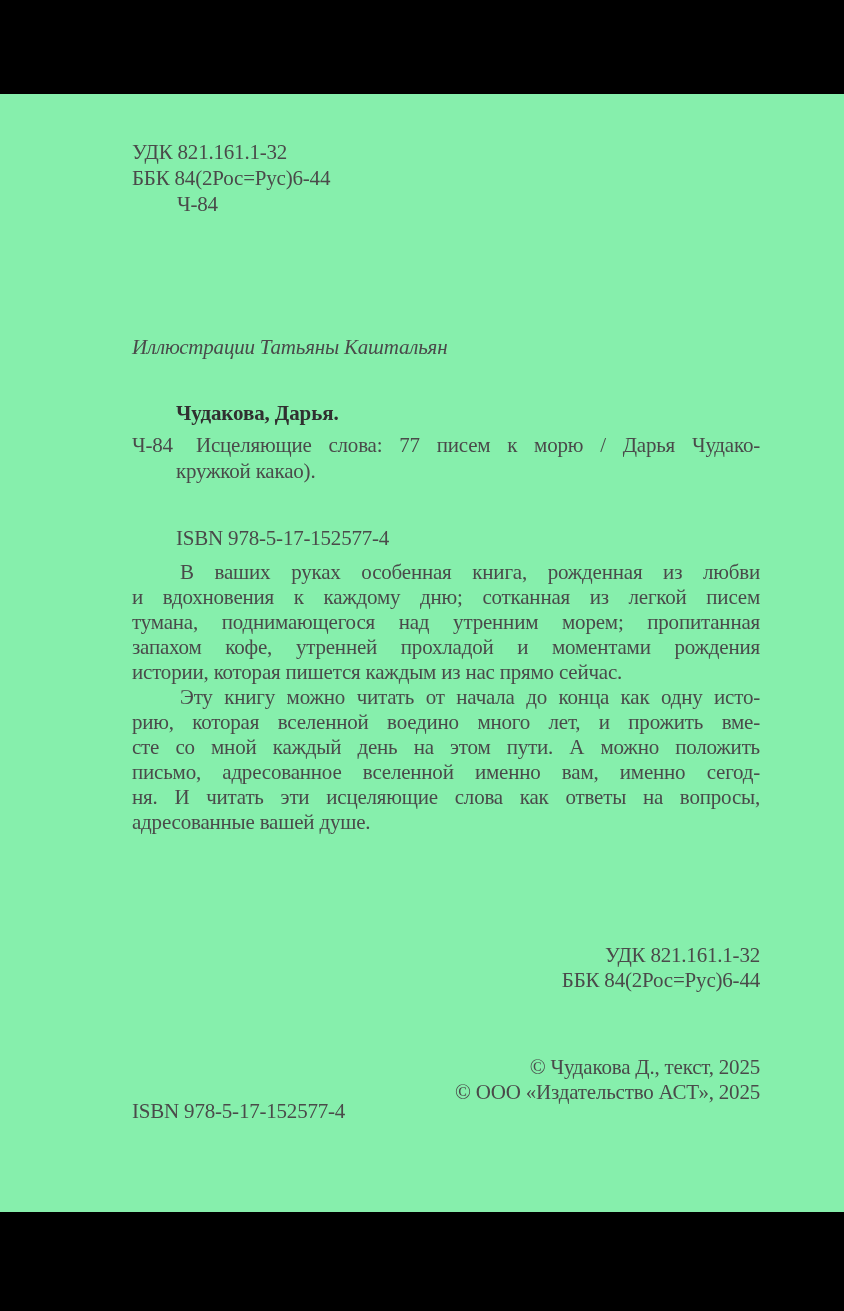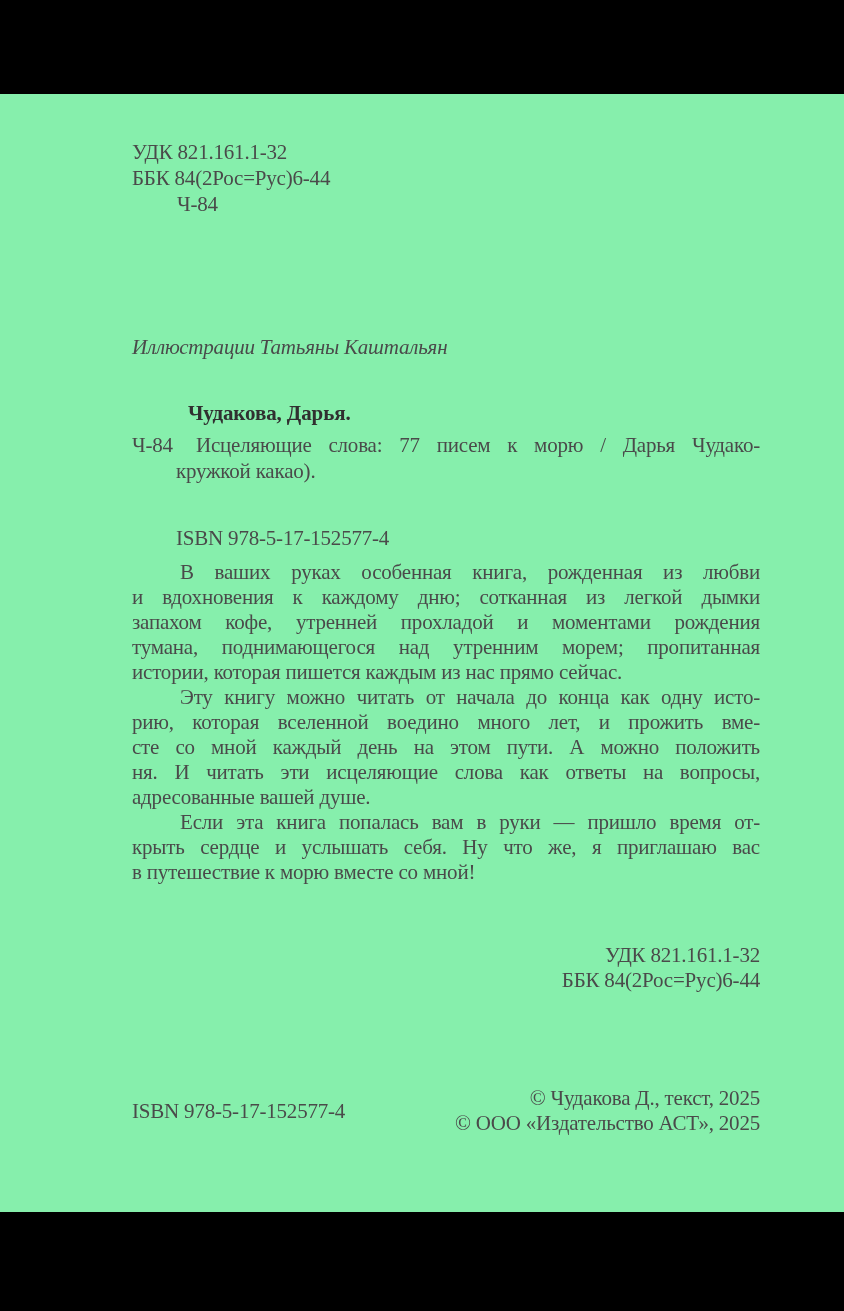"Чудакова, Дарья." .author-heading { left: 188px -> 176px }
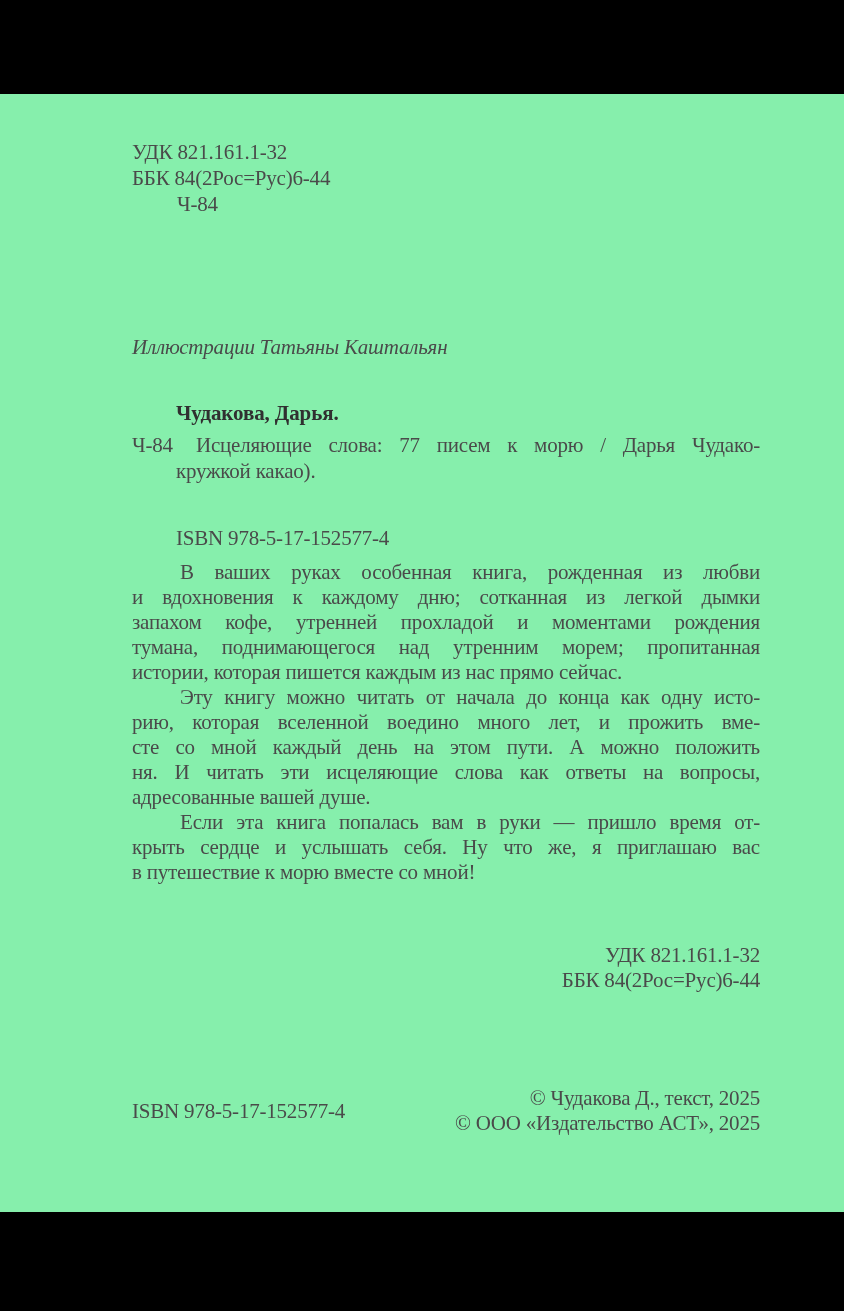"и вдохновения к каждому дню;" div.jl { text: дымки -> писем }
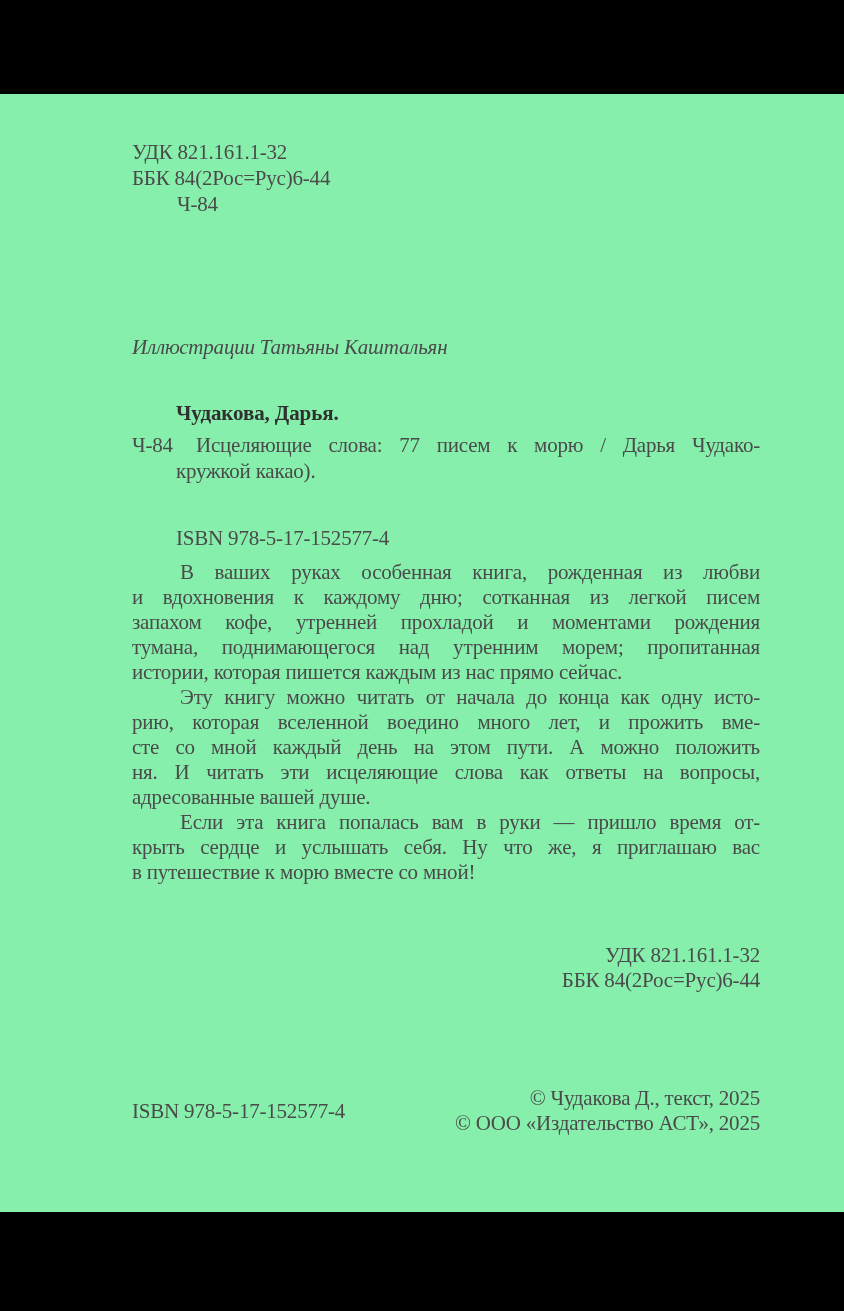"запахом кофе, утренней прохладой и" div.jl { order: before "тумана, поднимающегося над утренним" -> after "тумана, поднимающегося над утренним" }
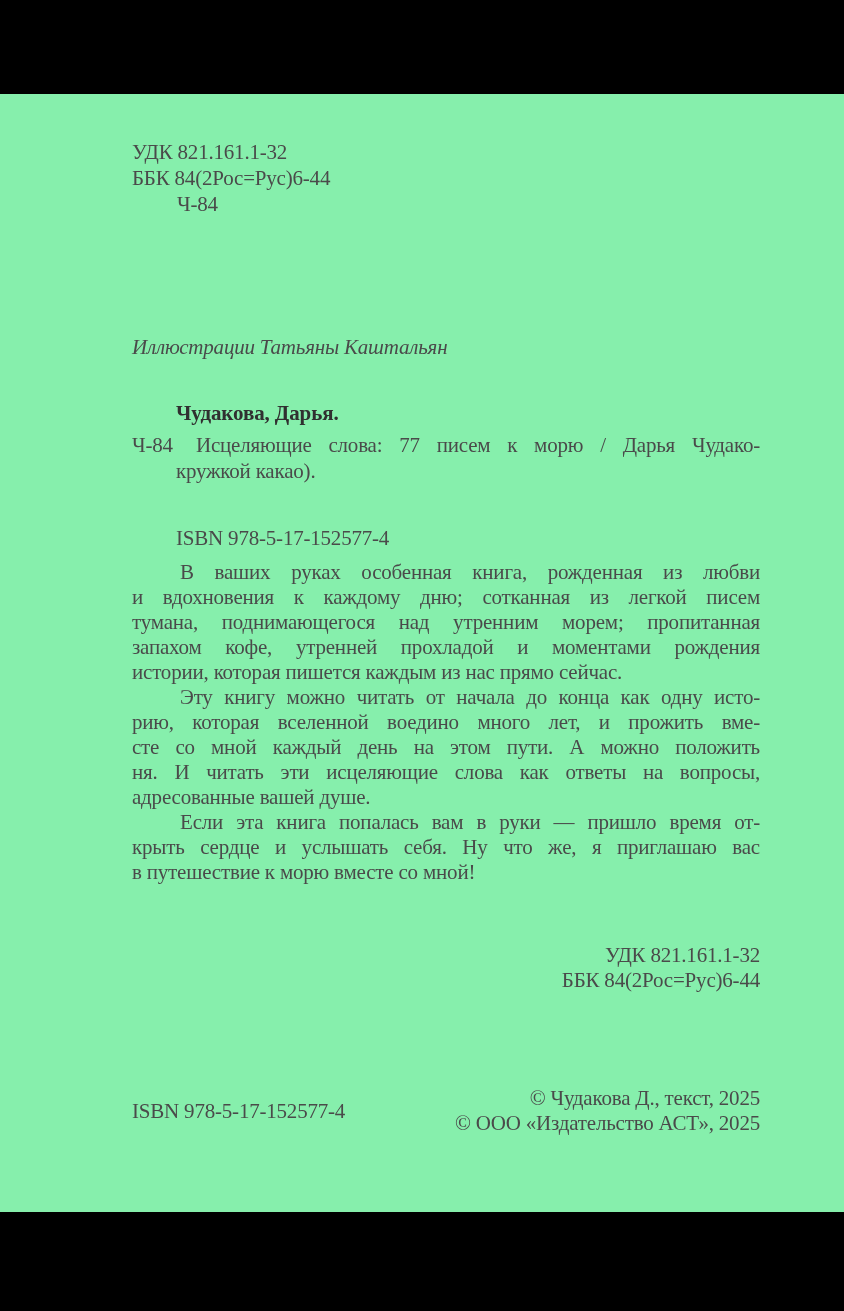"письмо, адресованное вселенной именно" div.jl { html: none -> <div>письмо, адресованное вселенной именно вам, именно сегод-</div> }
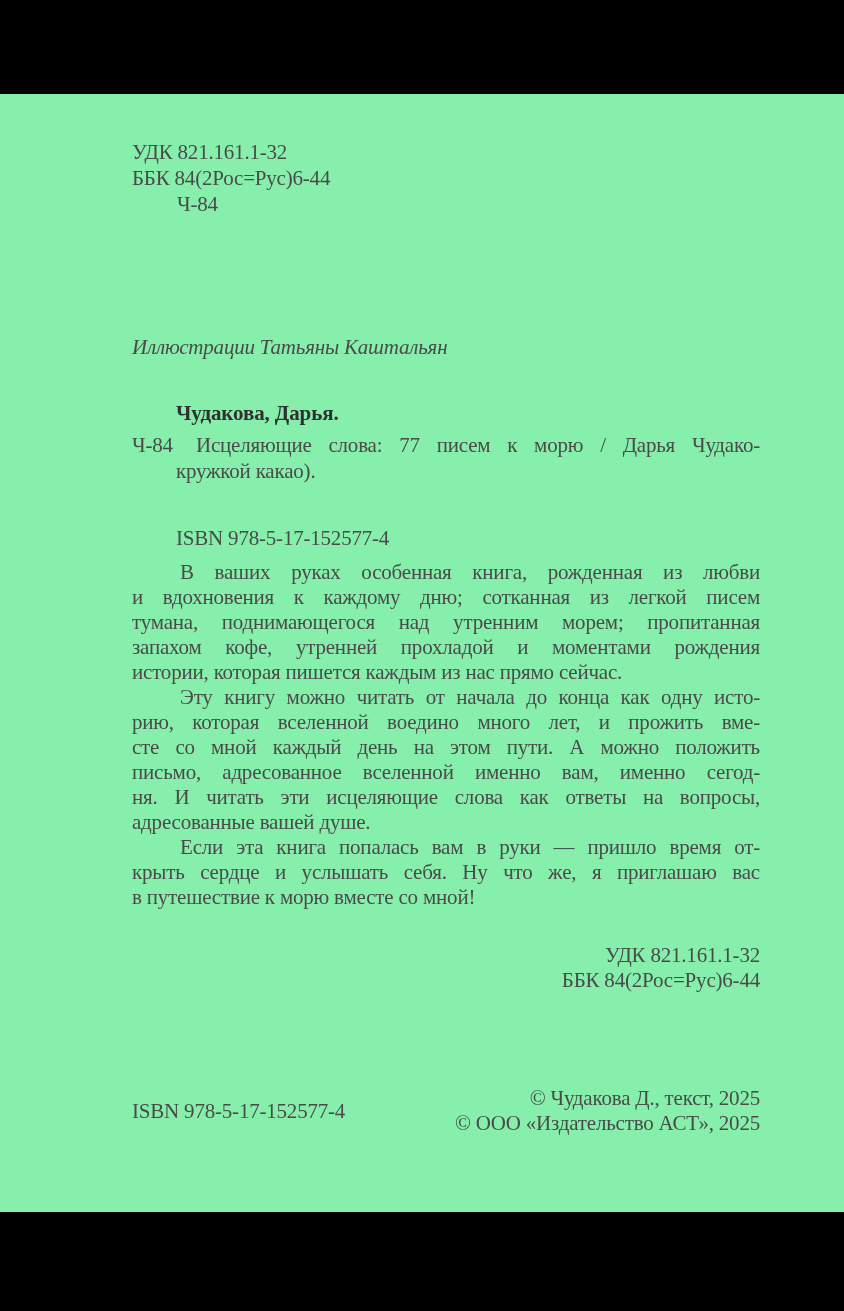"Если эта книга попалась вам" div { html: <div> <div>Если эта книга попалась вам в руки — пришло время от-</div> <div>крыть сердце и услышать себя. Ну что же, я приглашаю вас</div> <div>в путешествие к морю вместе со мной!</div> </div> -> none }
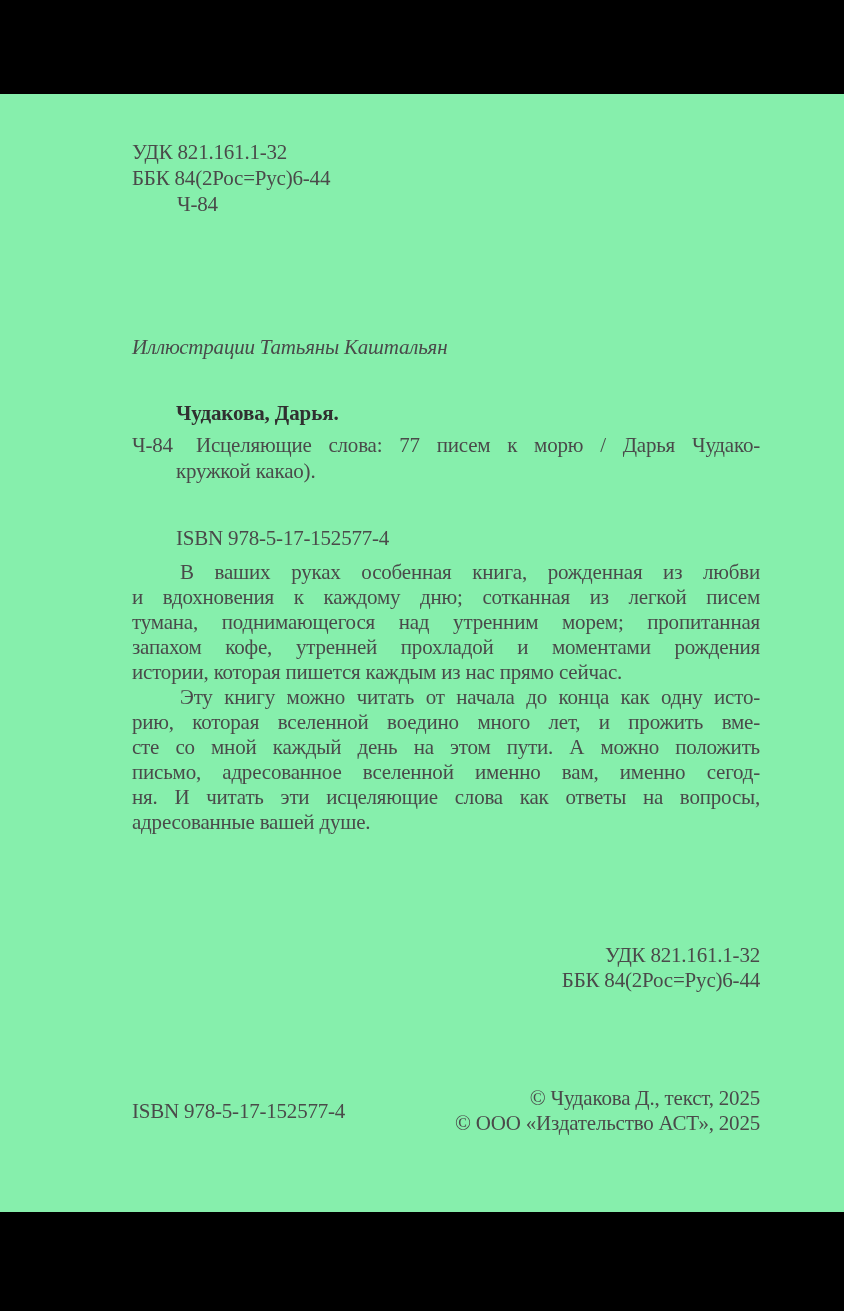"© Чудакова Д., текст, 2025" .copyright { top: 1086px -> 1055px }
